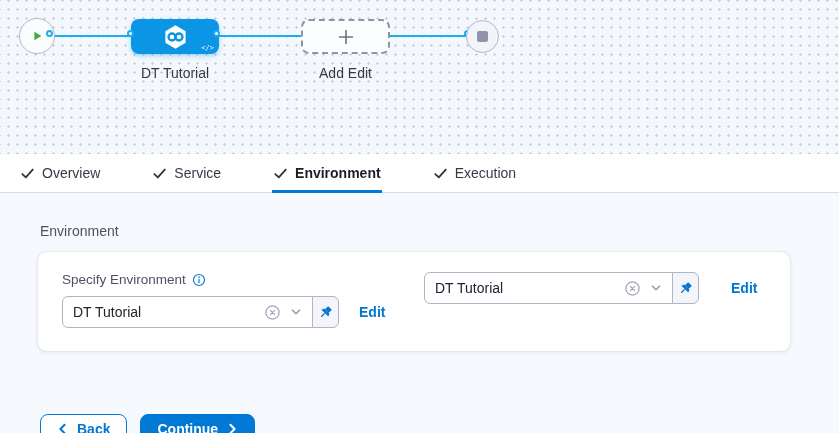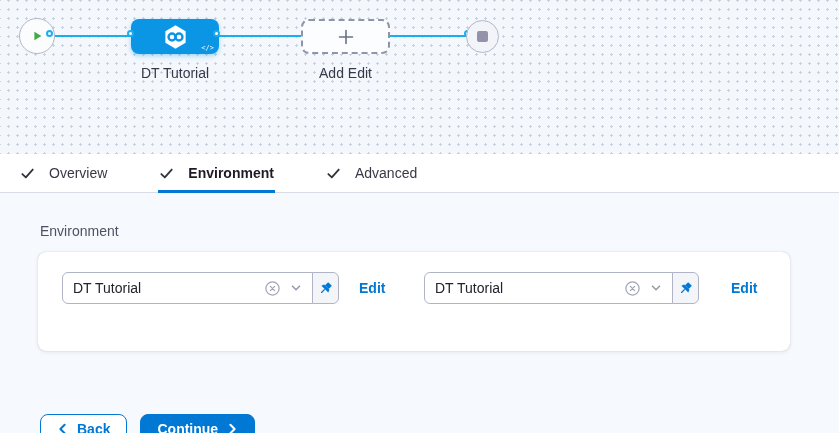"Overview" .tab { gap: 14px -> 7px }
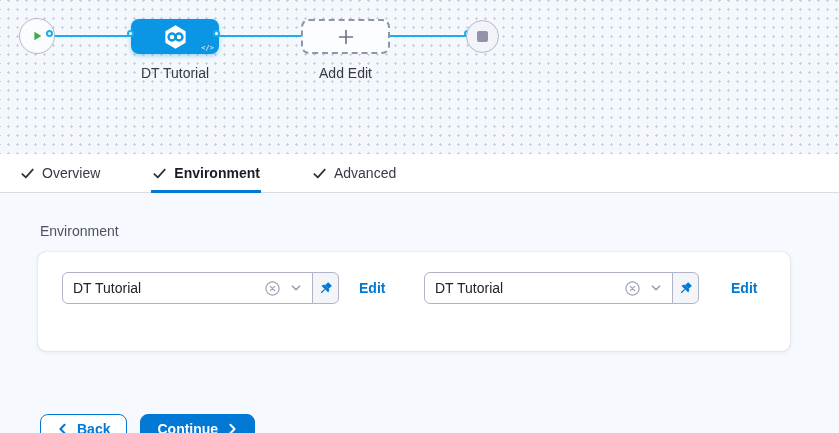"Service" div.tab { html: none -> <div> <span> <svg> <path></path> </svg> </span> <span>Service</span> </div> }
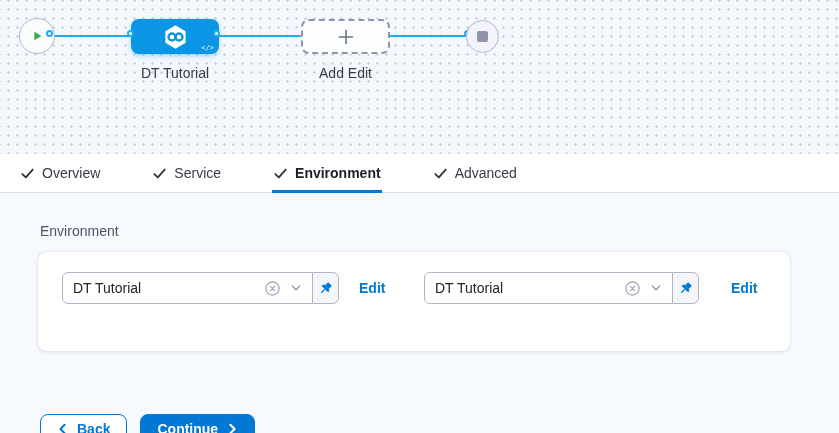"Execution" div.tab { html: none -> <div> <span> <svg> <path></path> </svg> </span> <span>Execution</span> </div> }
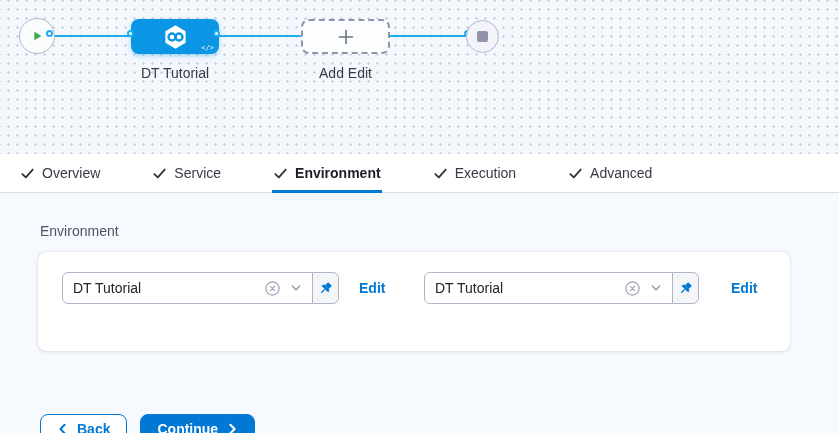"Advanced" div.tab { html: <div> <span> <svg> <path></path> </svg> </span> <span>Advanced</span> </div> -> none }
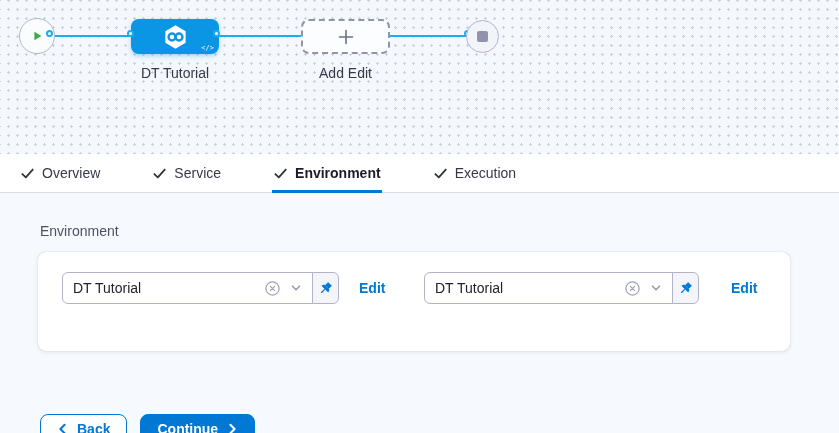"Specify Environment" div.field-label { html: none -> <div> <span>Specify Environment</span> <span> <svg> <circle></circle> <line></line> <circle></circle> </svg> </span> </div> }
